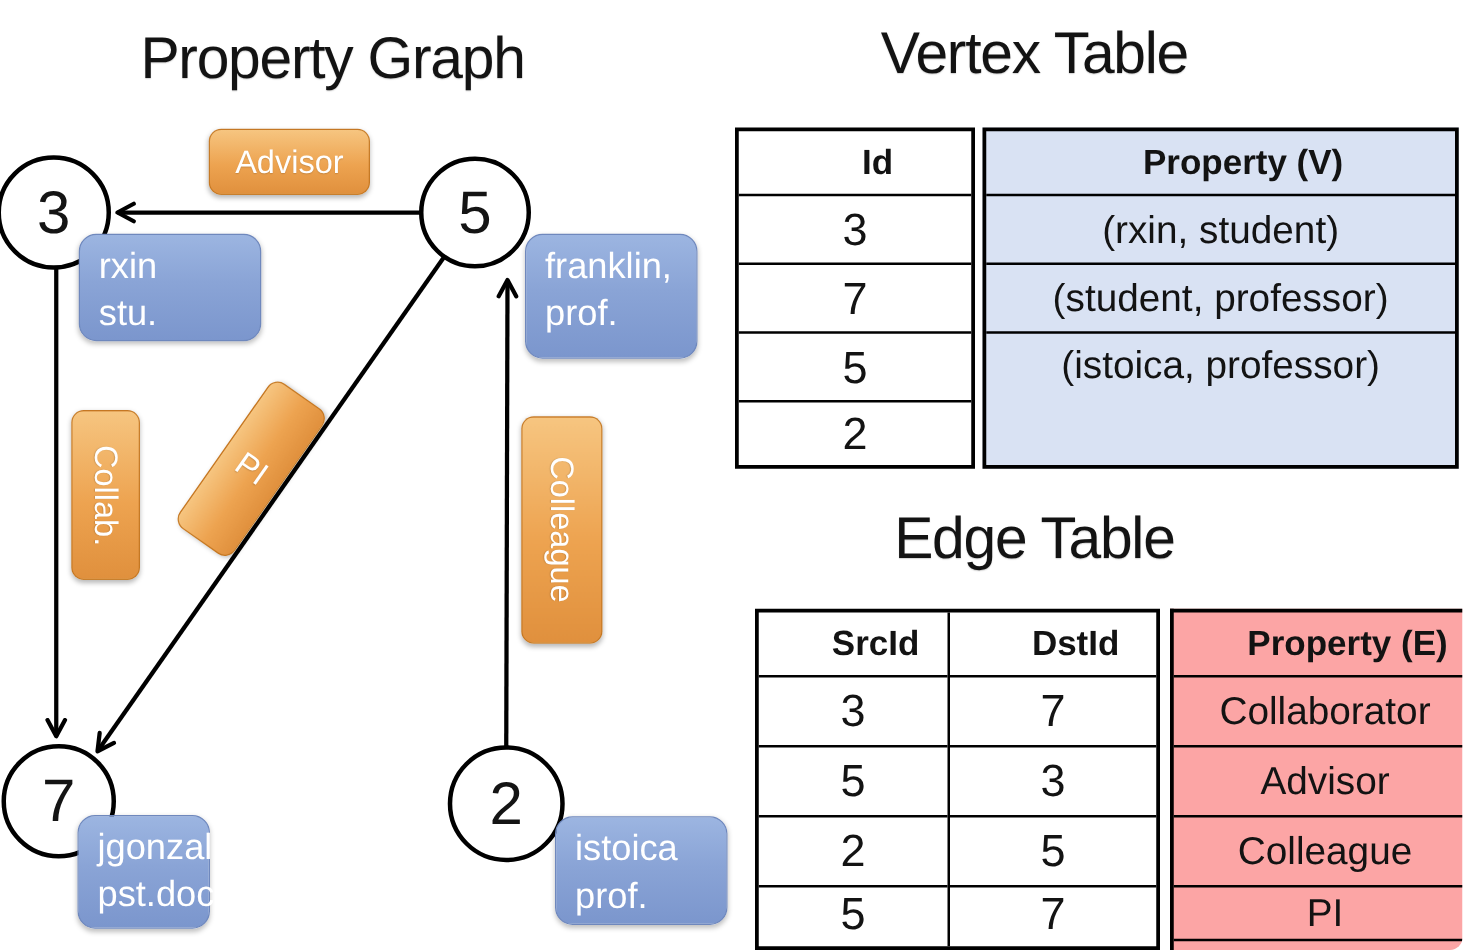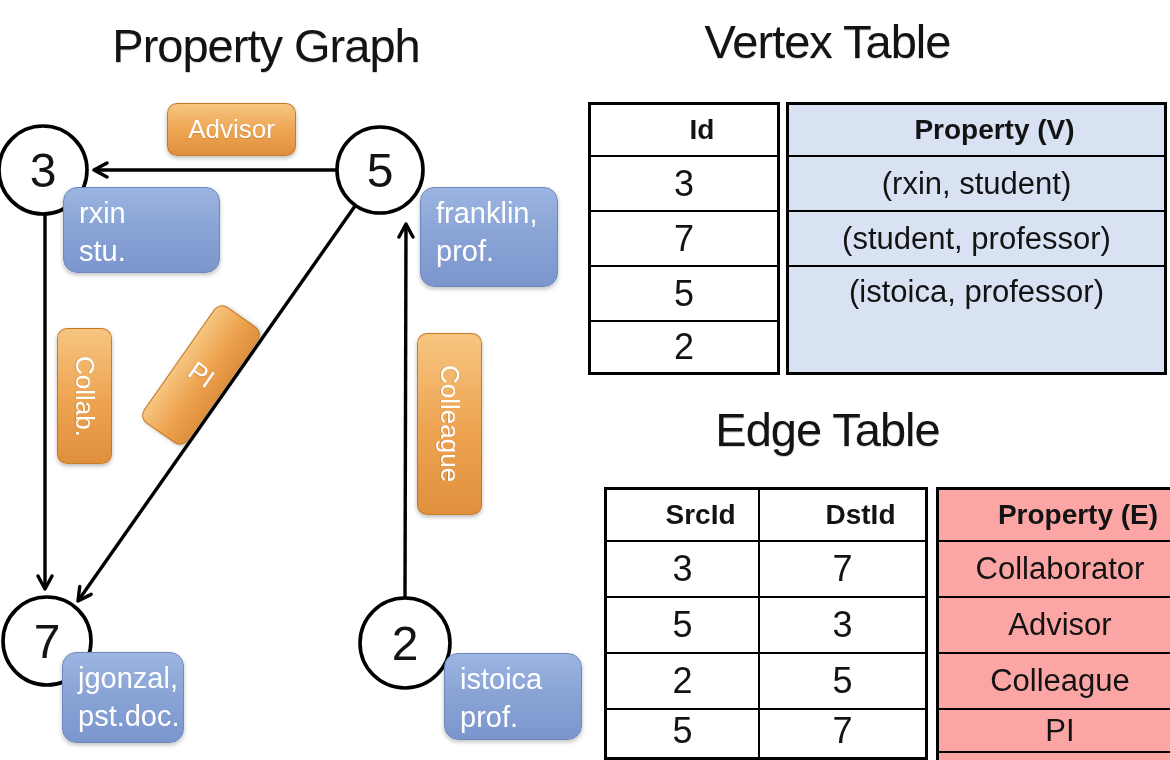"Property Graph" .stage { border-radius: none -> 10px }
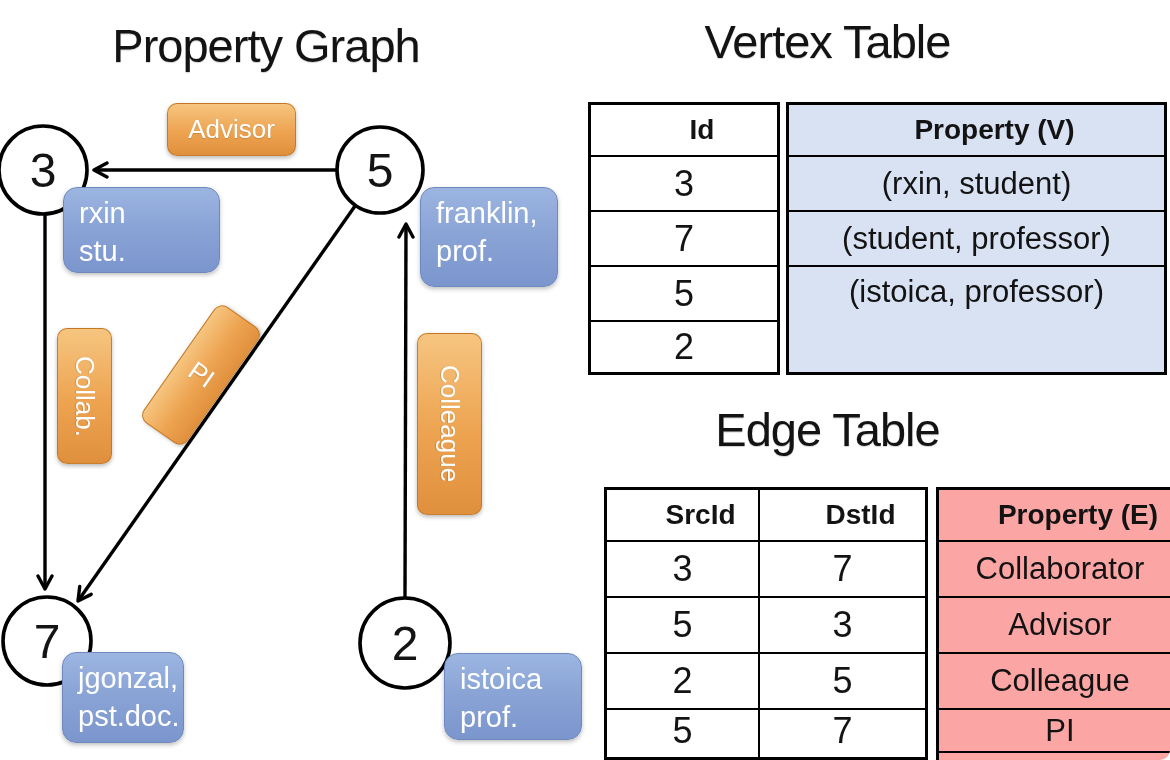"rxin" #vlabel-3 { width: 157px -> 146px }
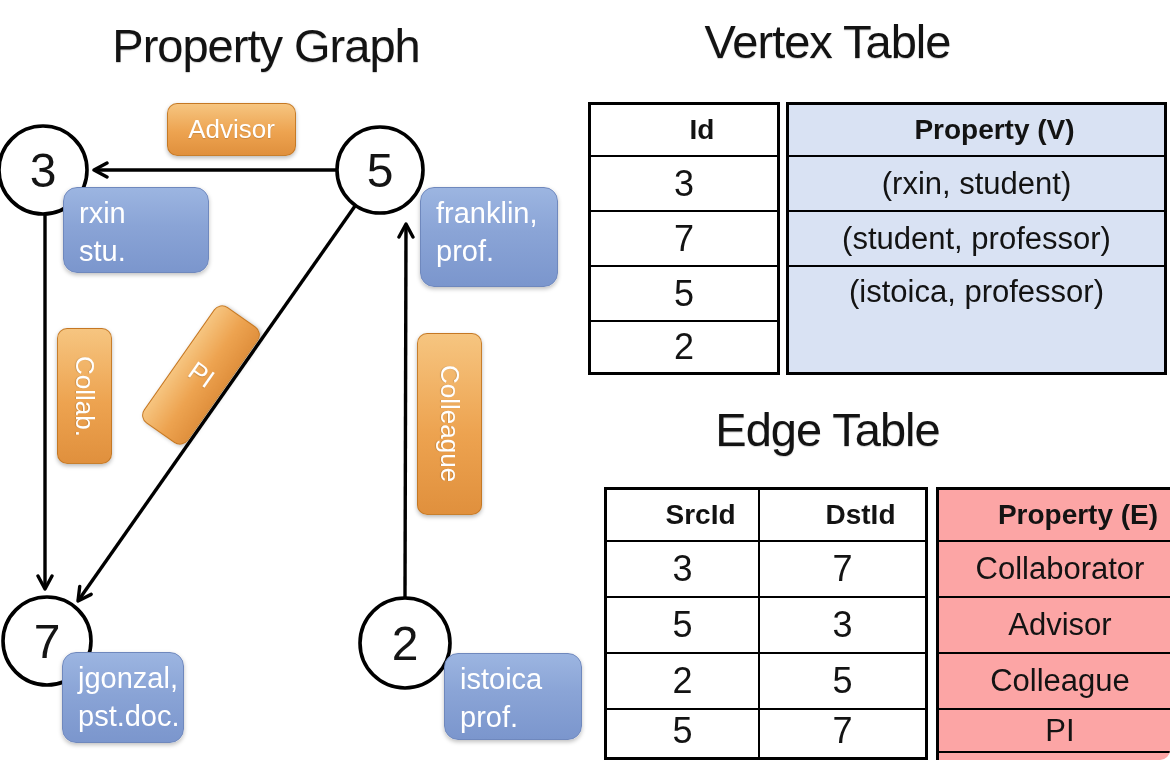"jgonzal," #vlabel-7 { width: 122px -> 106px }
